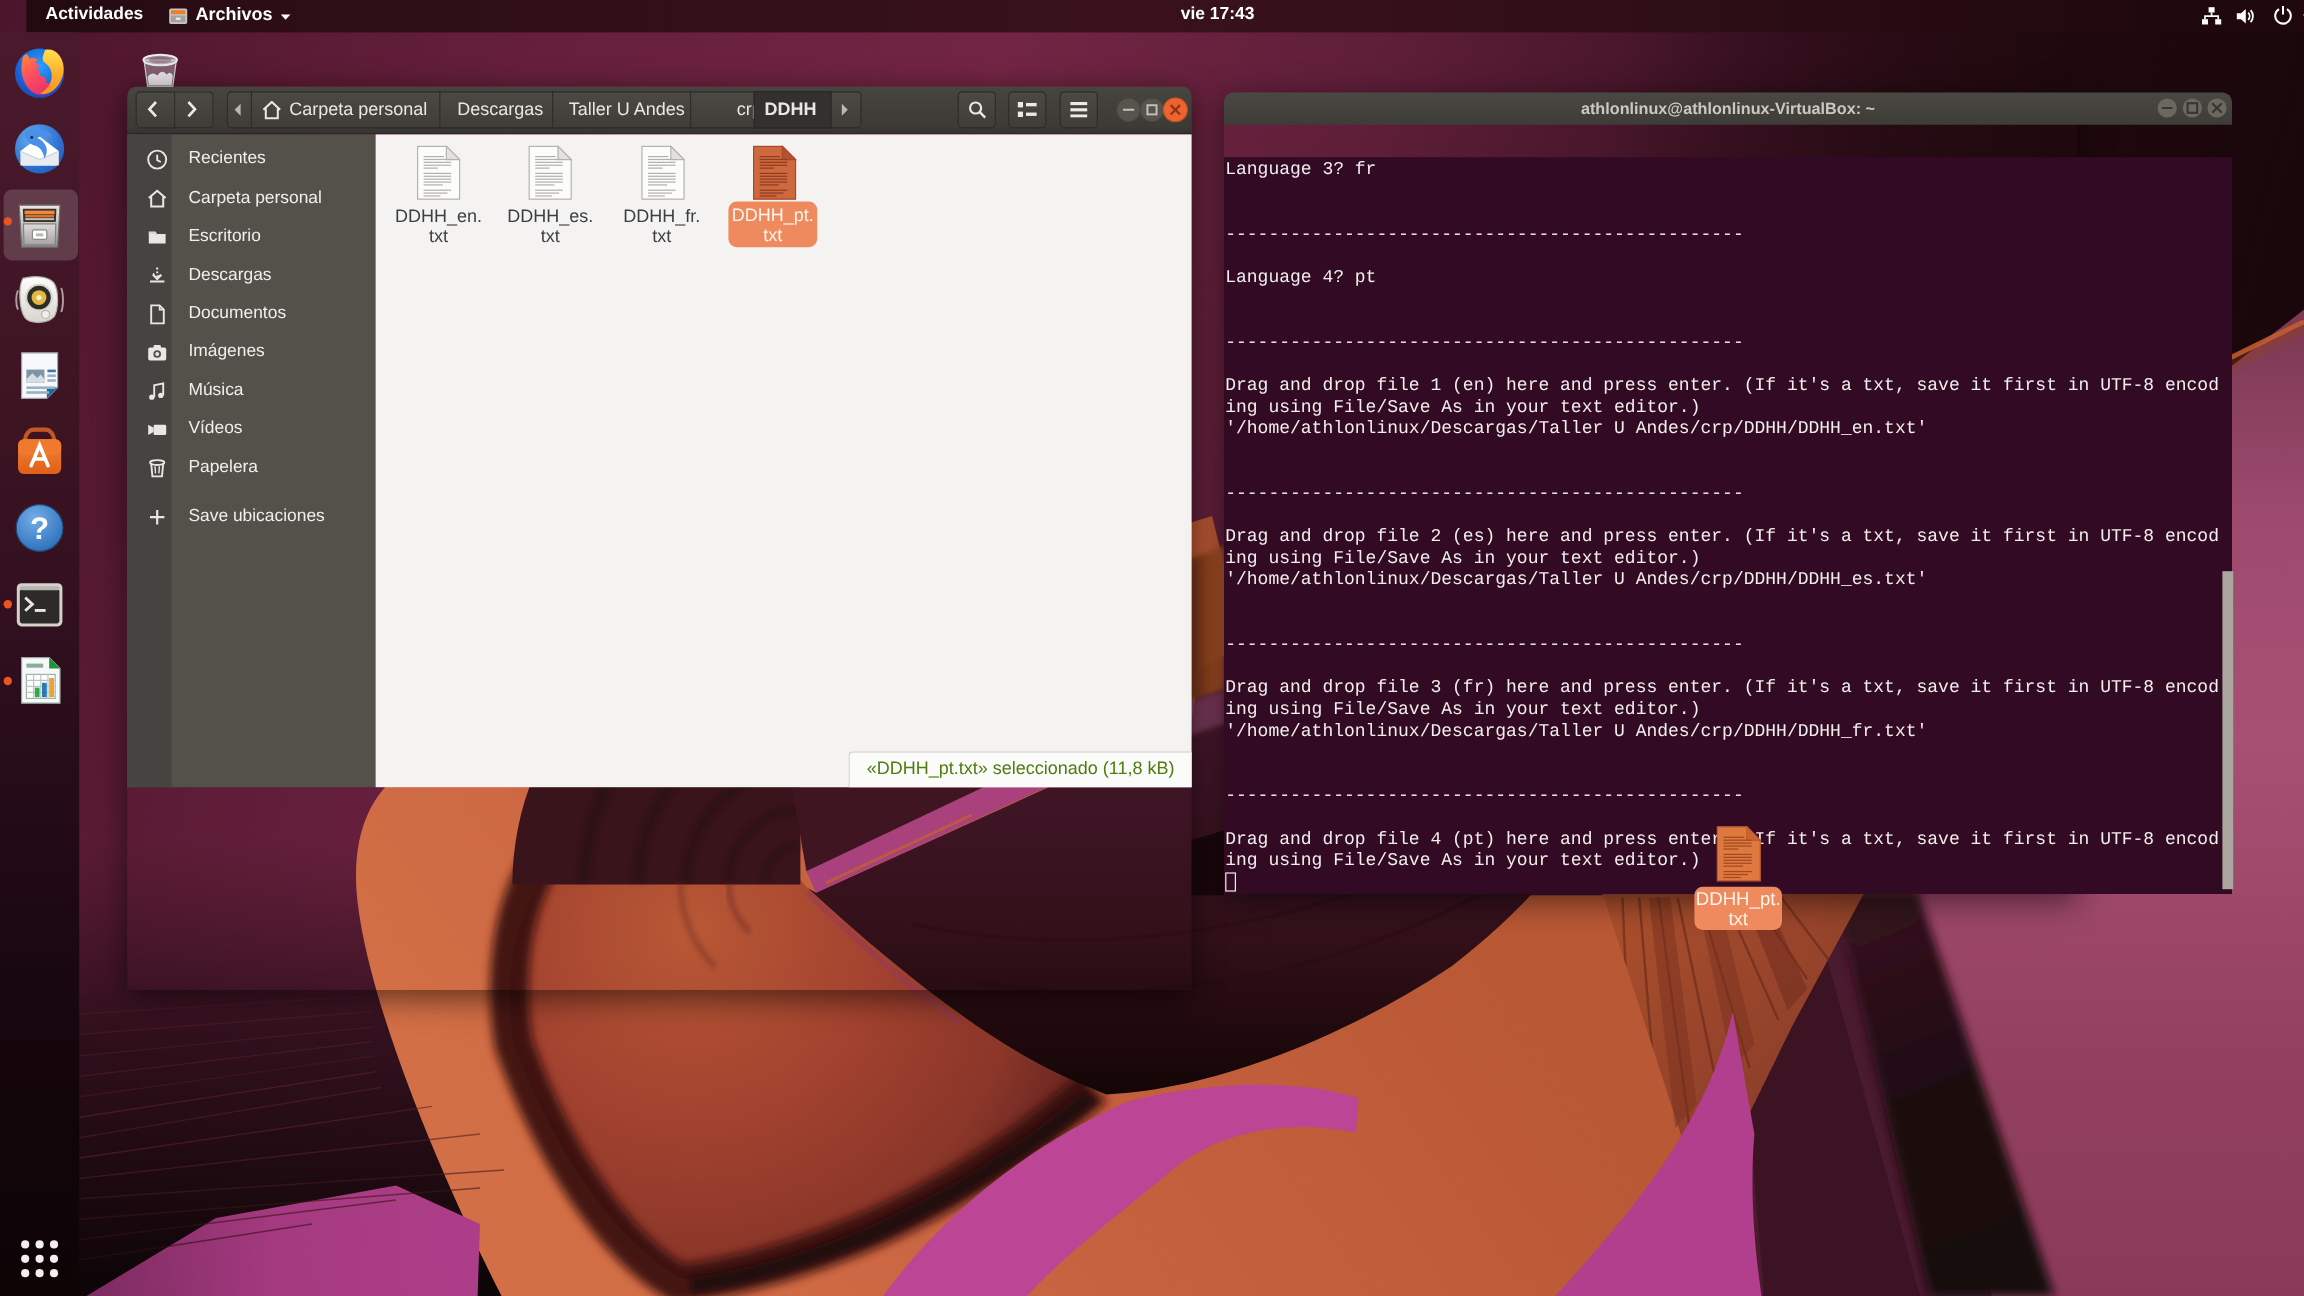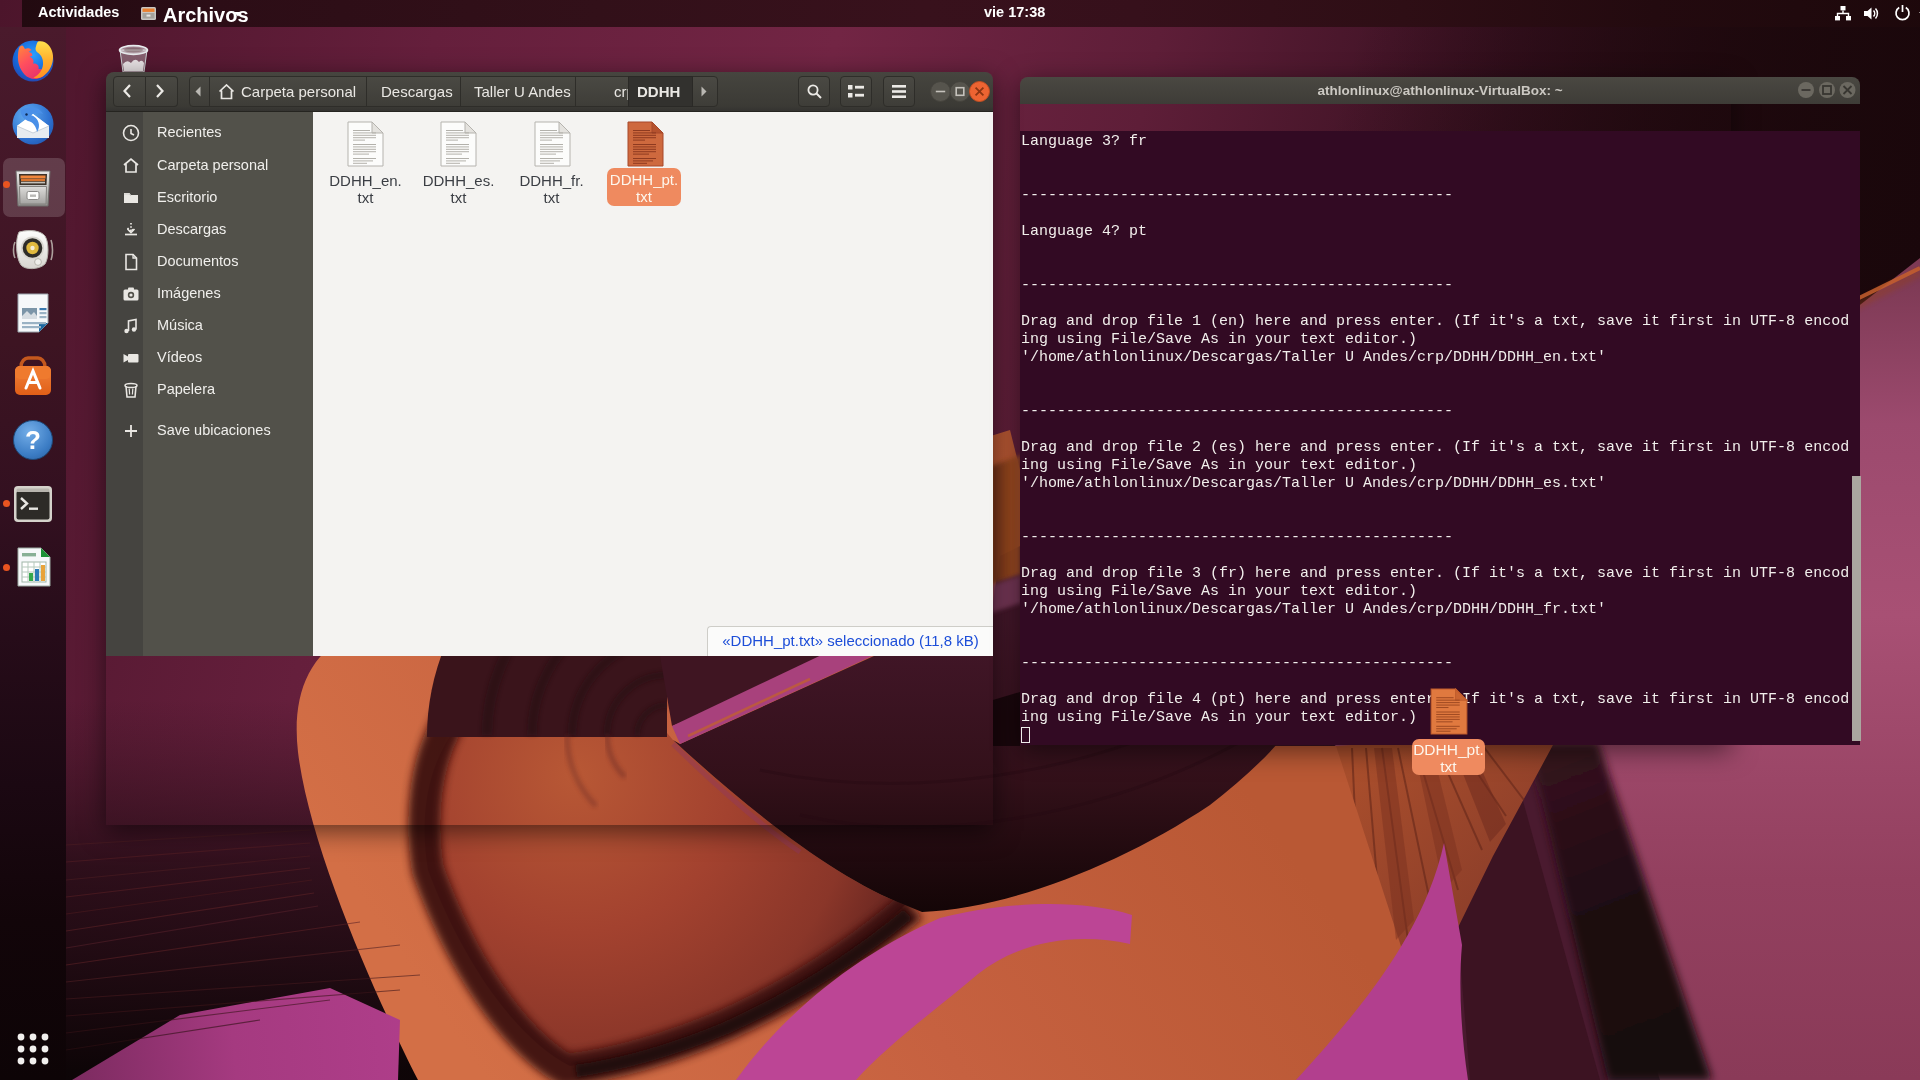"Archivos" #topbar .appname { font-size: 20px -> 15px }
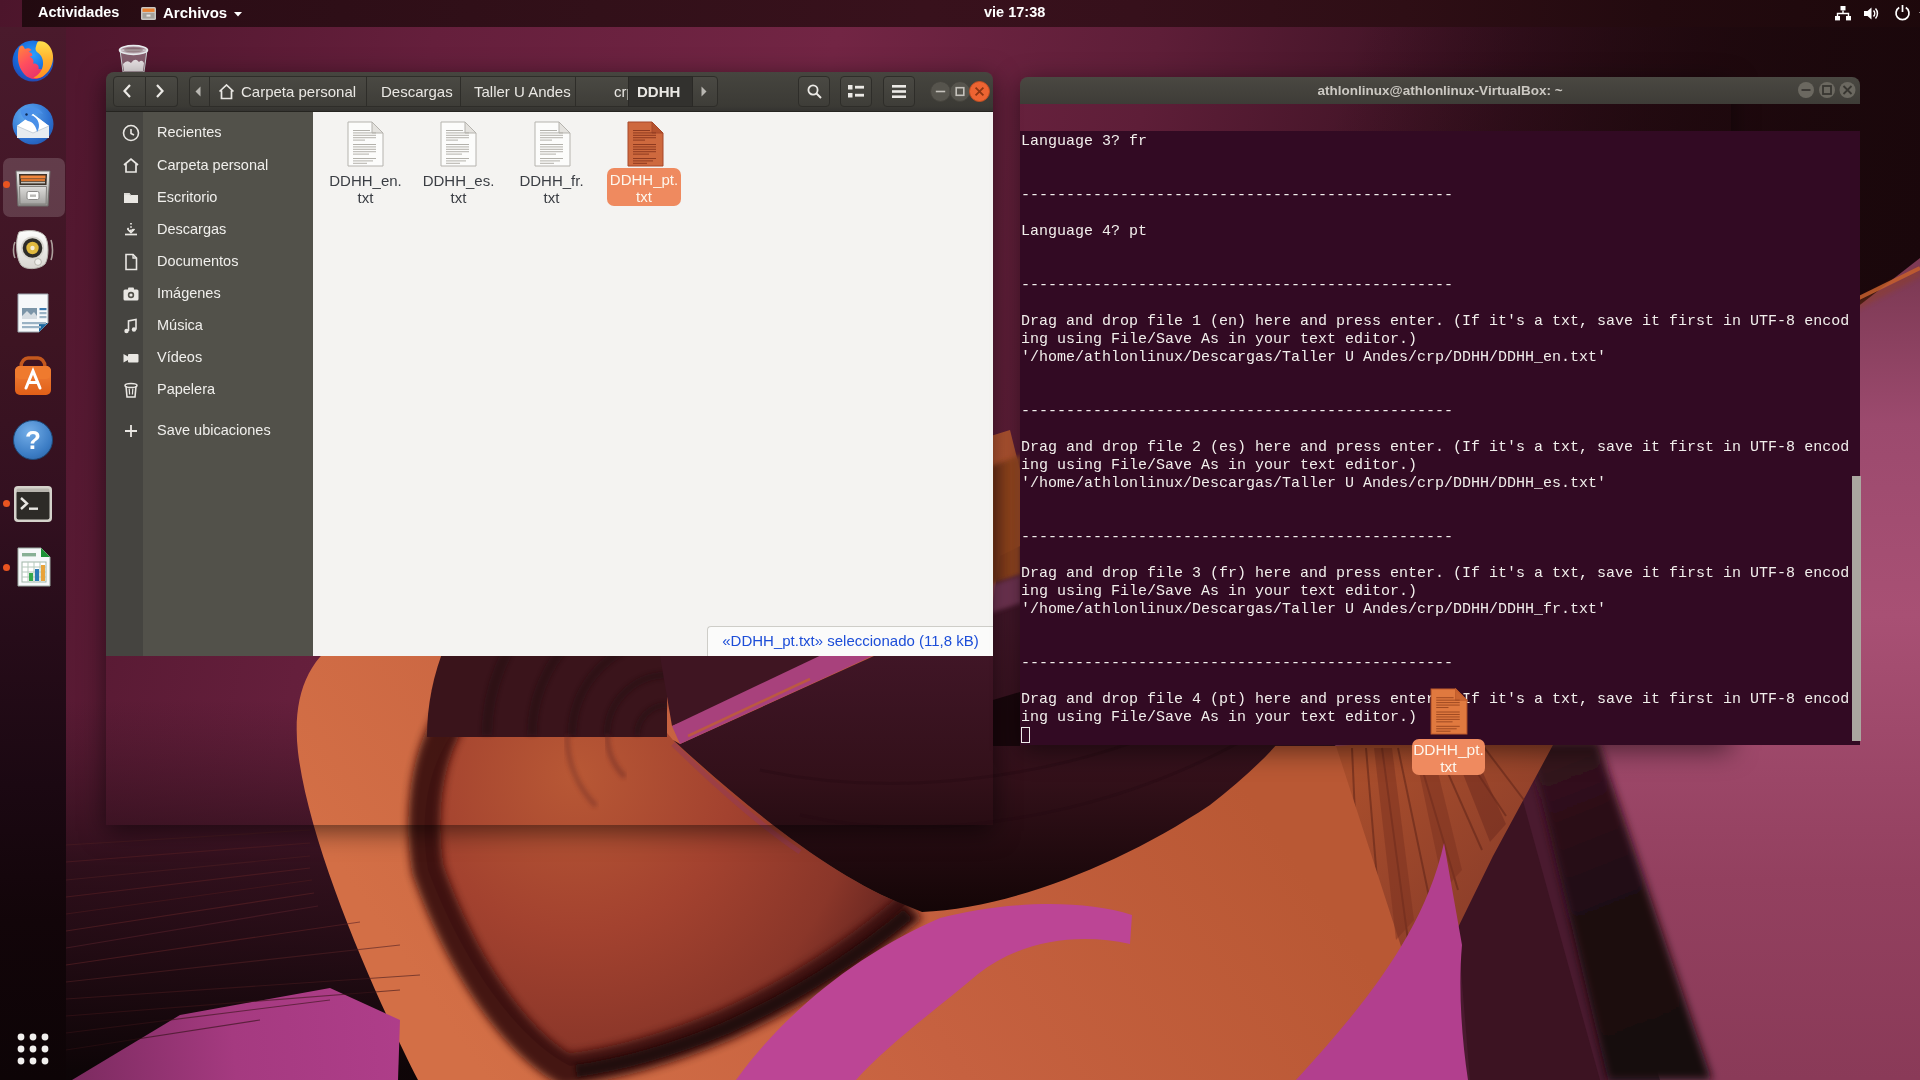"vie 17:38" span.clock { text: 17:38 -> 17:43 }
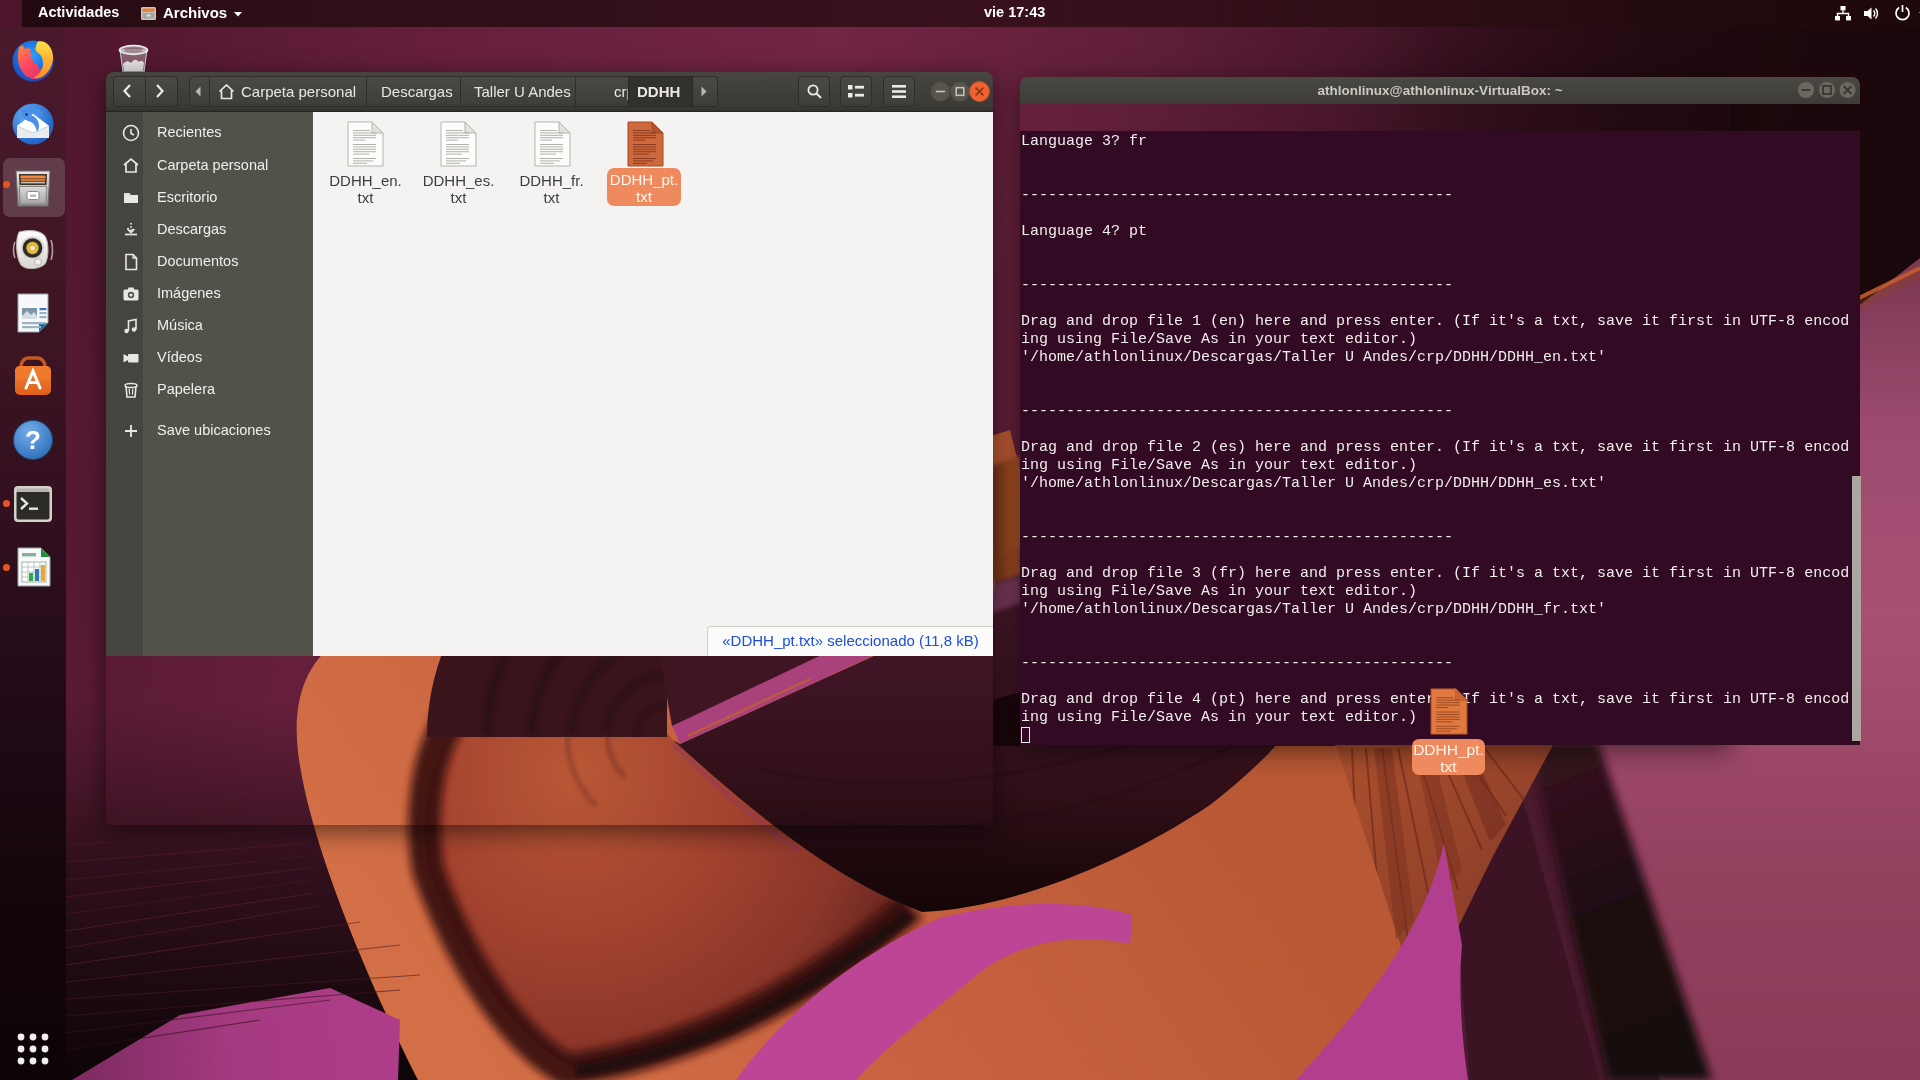"«DDHH_pt.txt» seleccionado (11,8 kB)" #naut .status { color: #1d4ed8 -> #4d7c0f }
